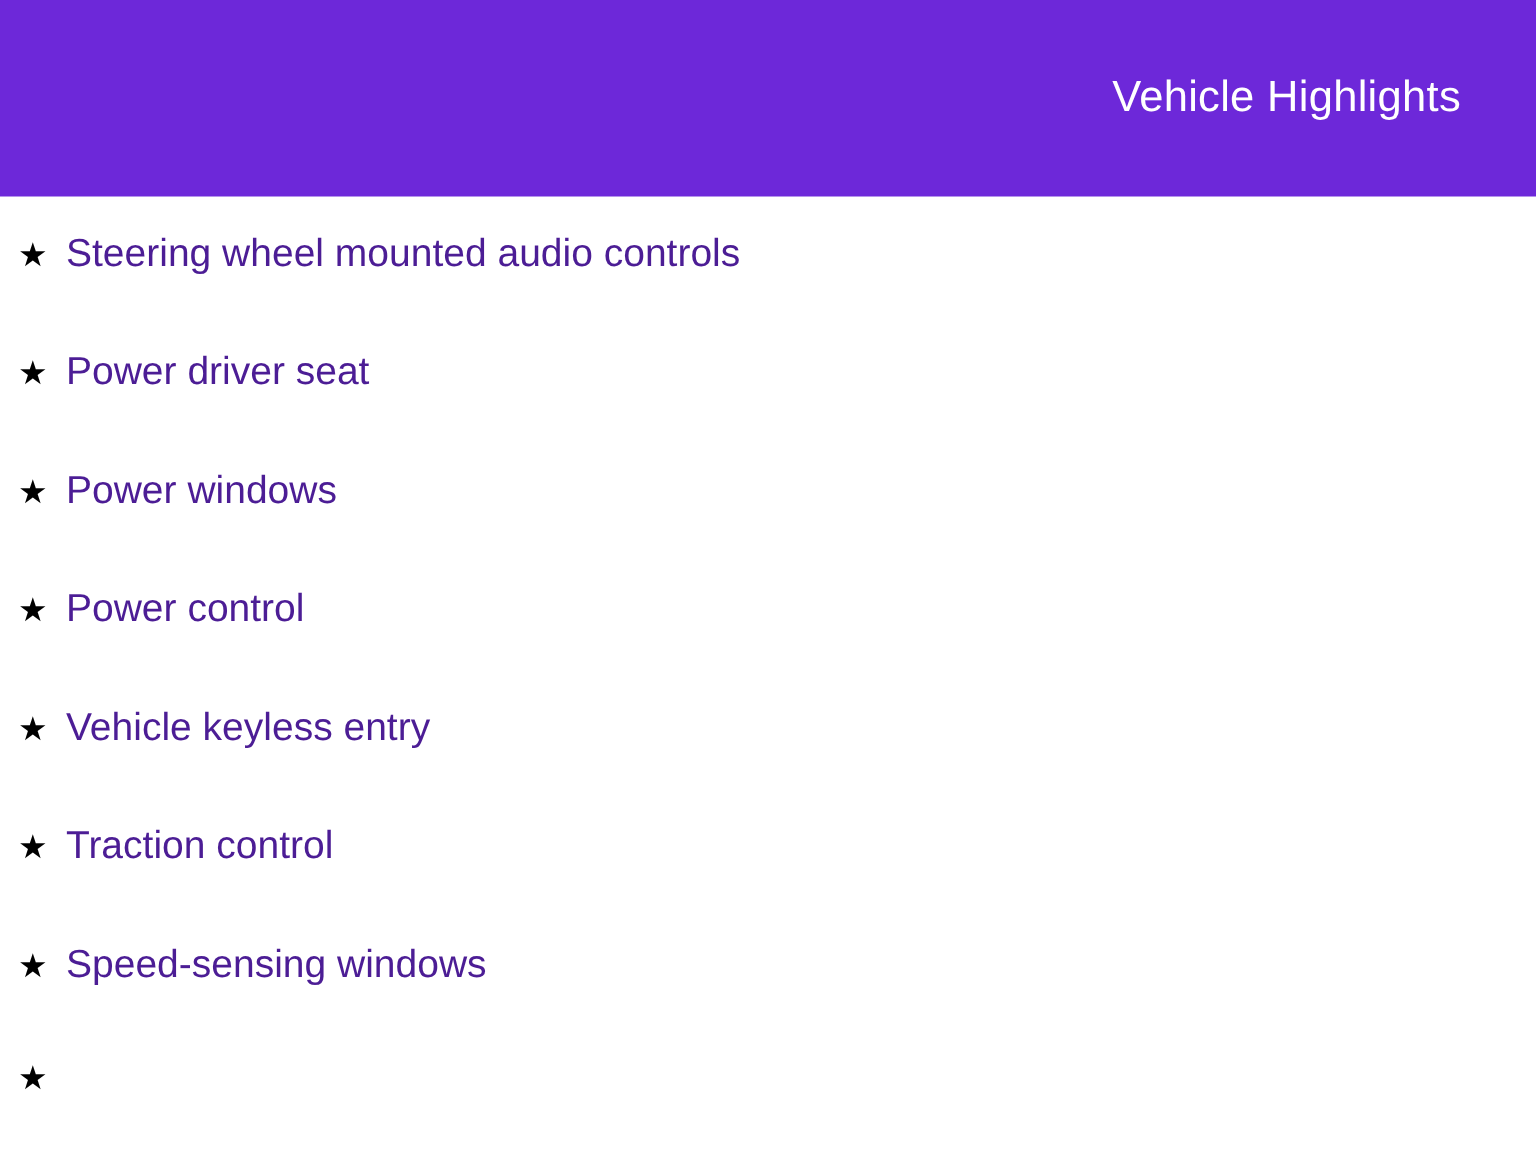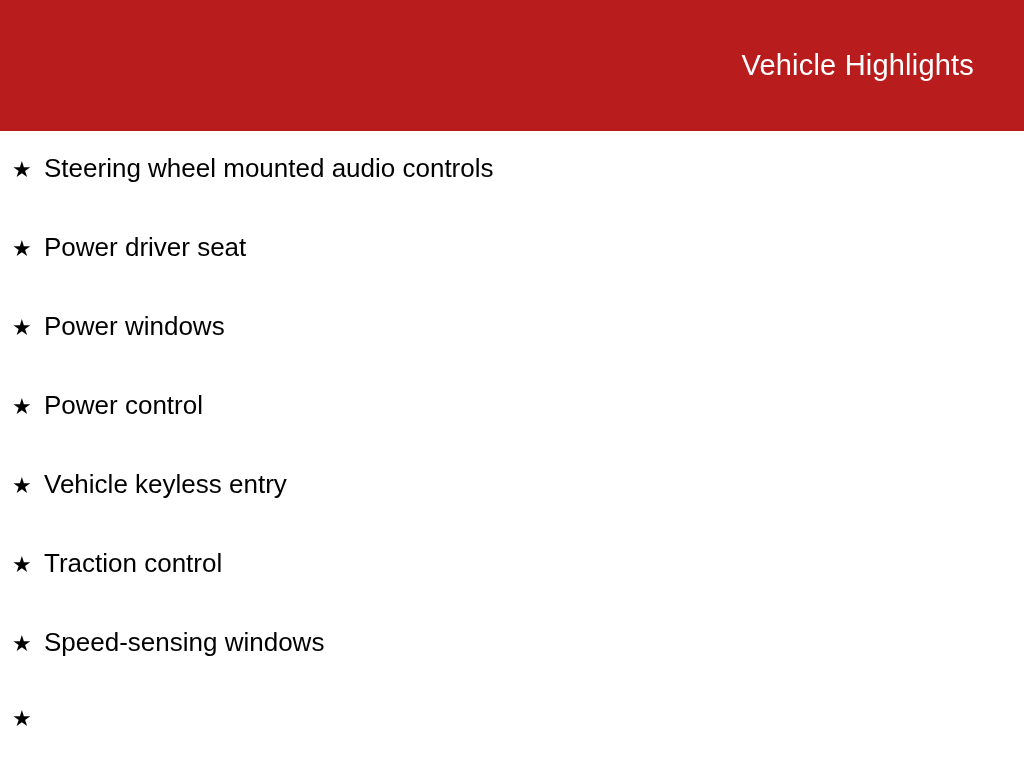"Vehicle Highlights" .header-bar { background: #b91c1c -> #6d28d9 }
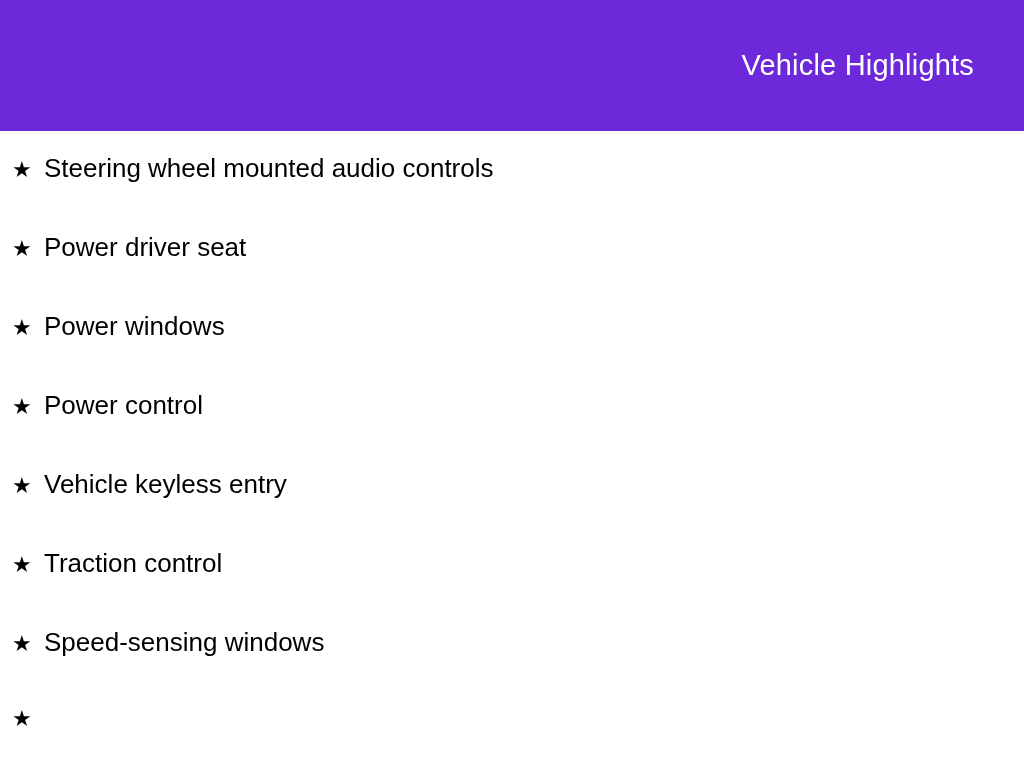"Steering wheel mounted audio controls" .item-label { color: #000000 -> #4c1d95 }
